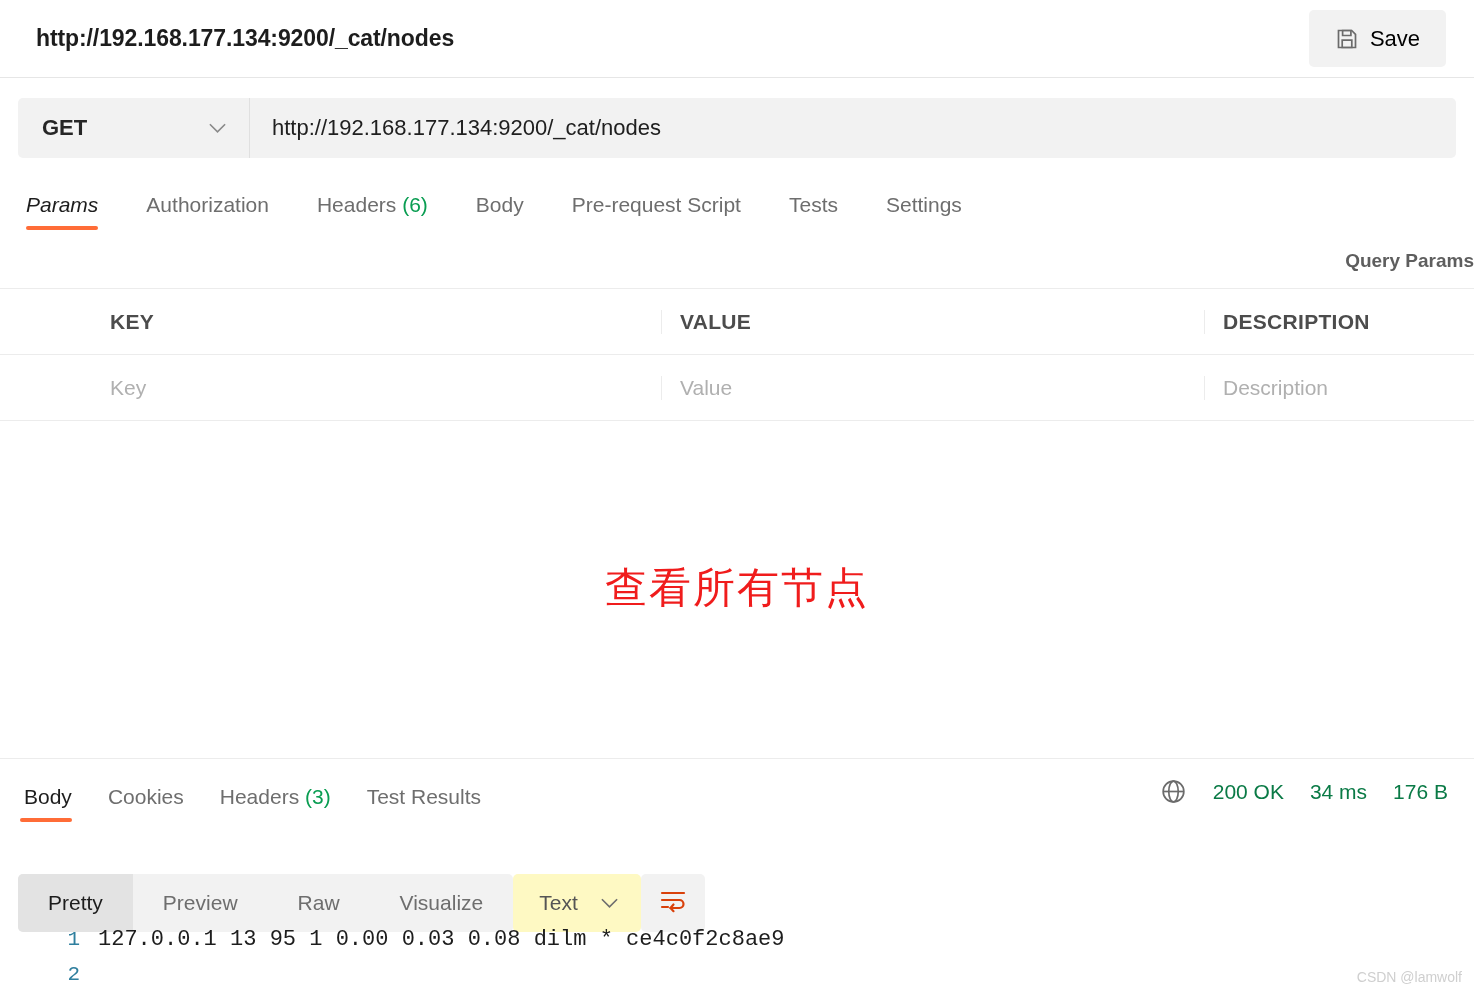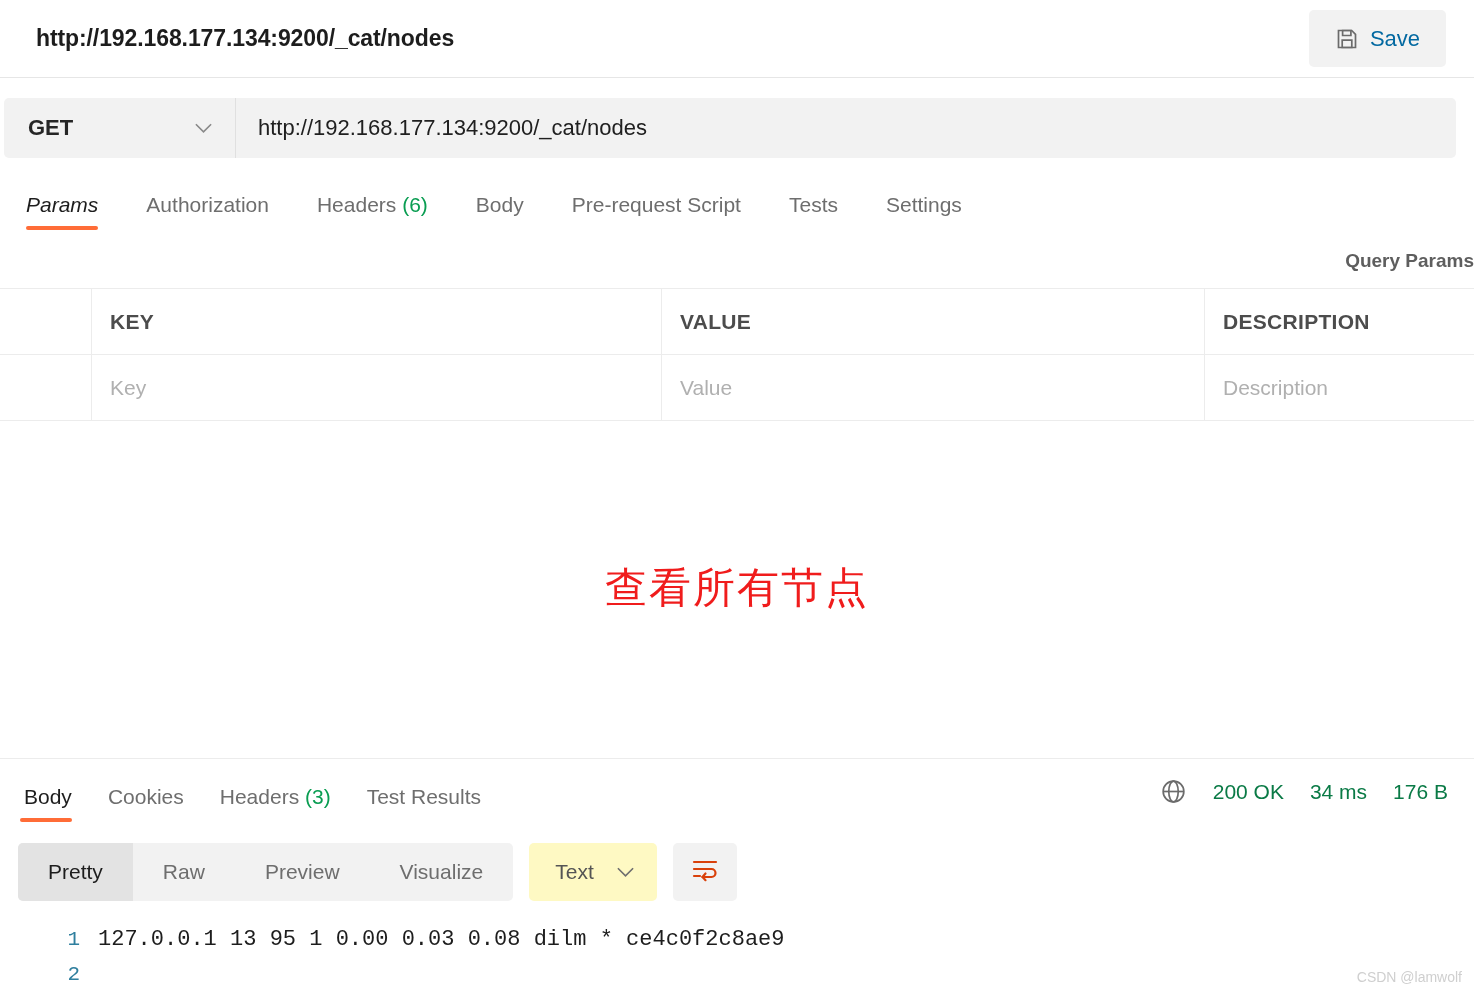"Save" .save-btn .save-label { color: #0369a1 -> #000000 }
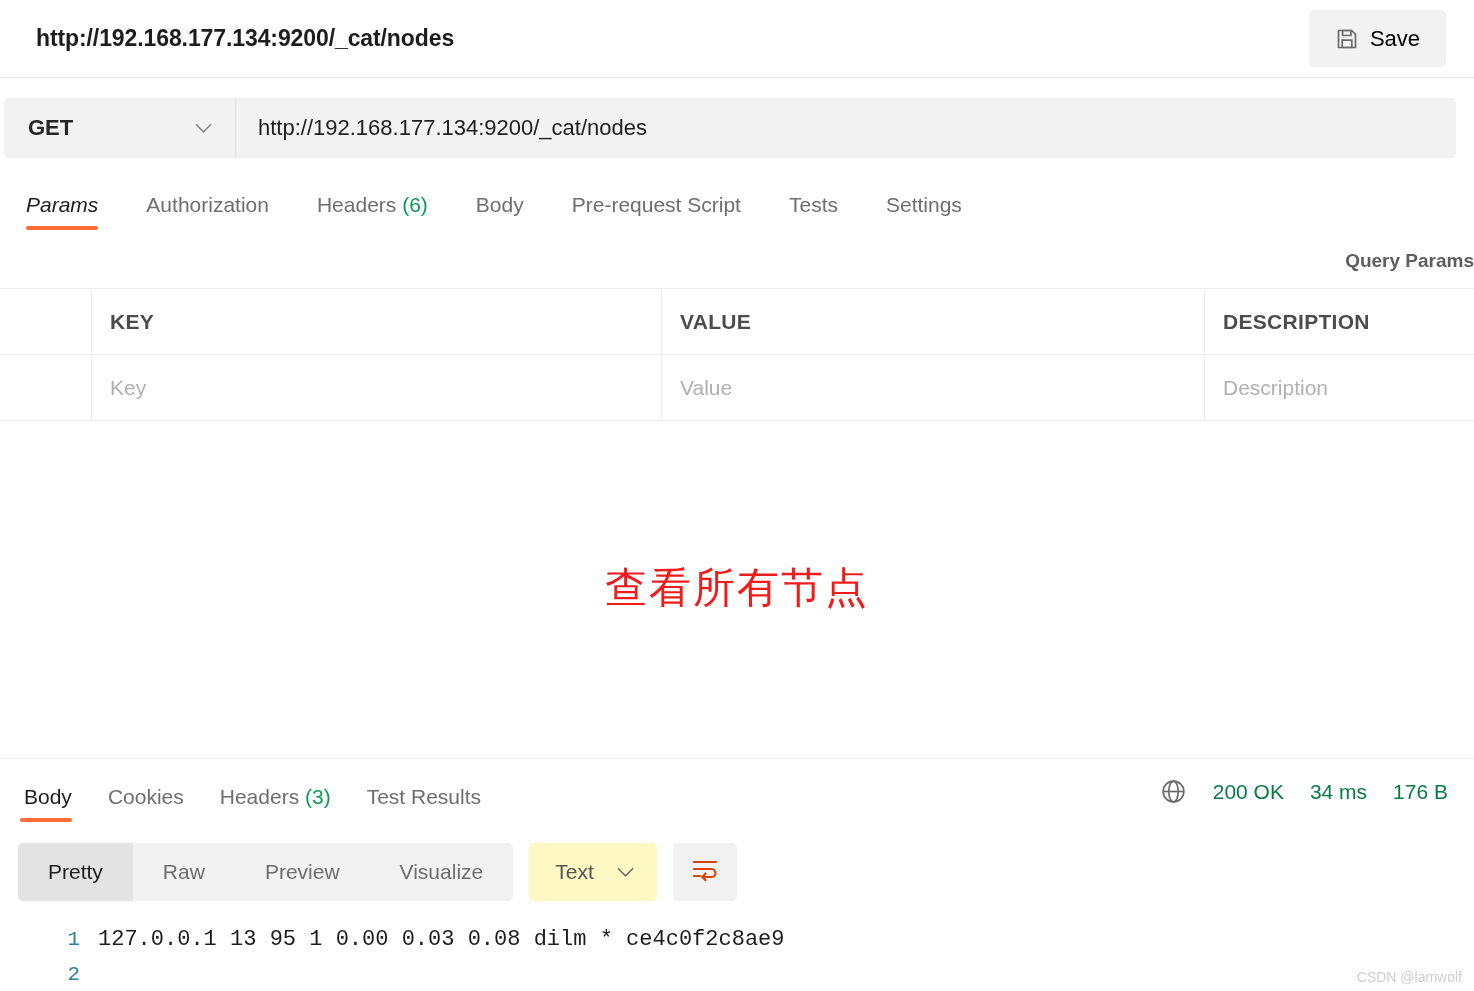"GET" .urlbar-wrap { padding: 20px 18px 0 4px -> 20px 18px 0 18px }
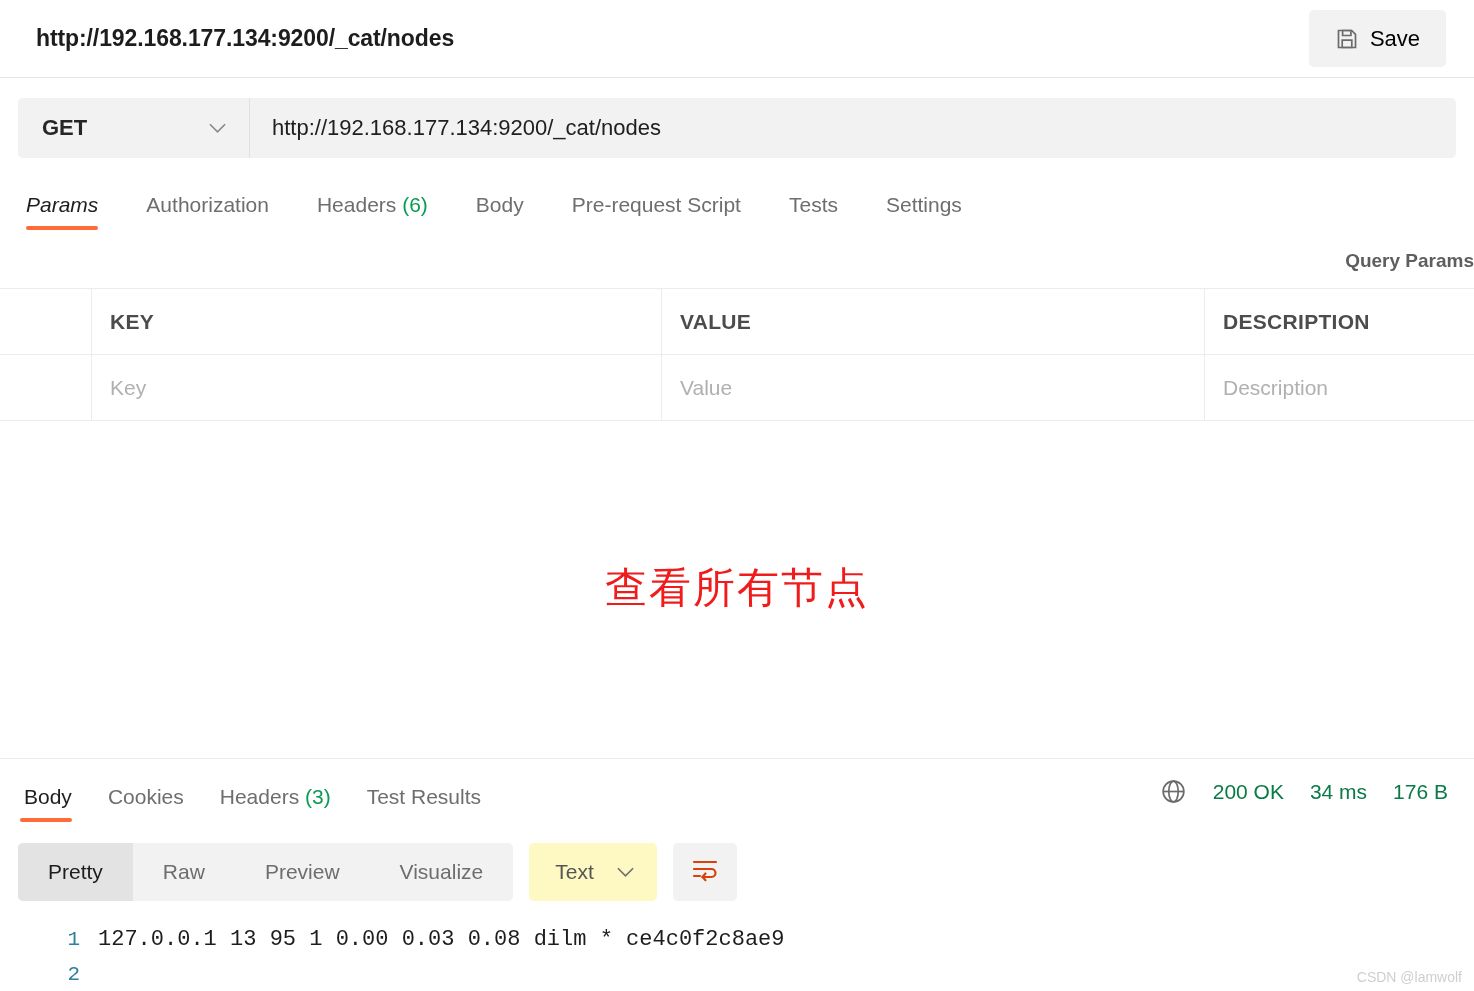"KEY" .trow { align-items: none -> center }
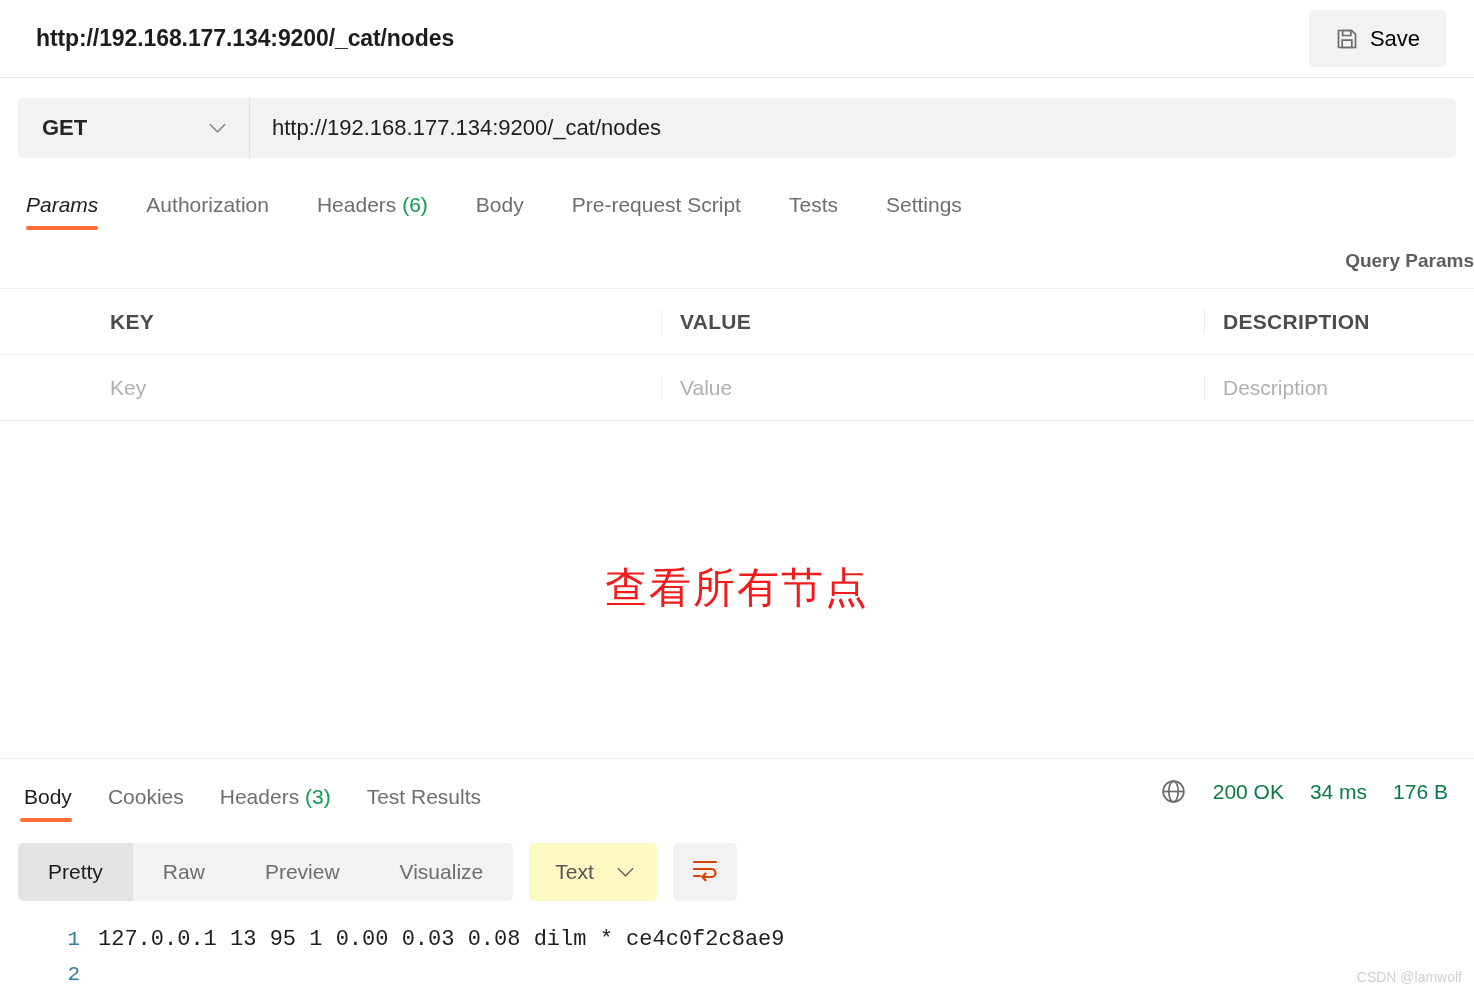"Pretty" .fmt-bar { gap: 16px -> none; top: 843px -> 874px }
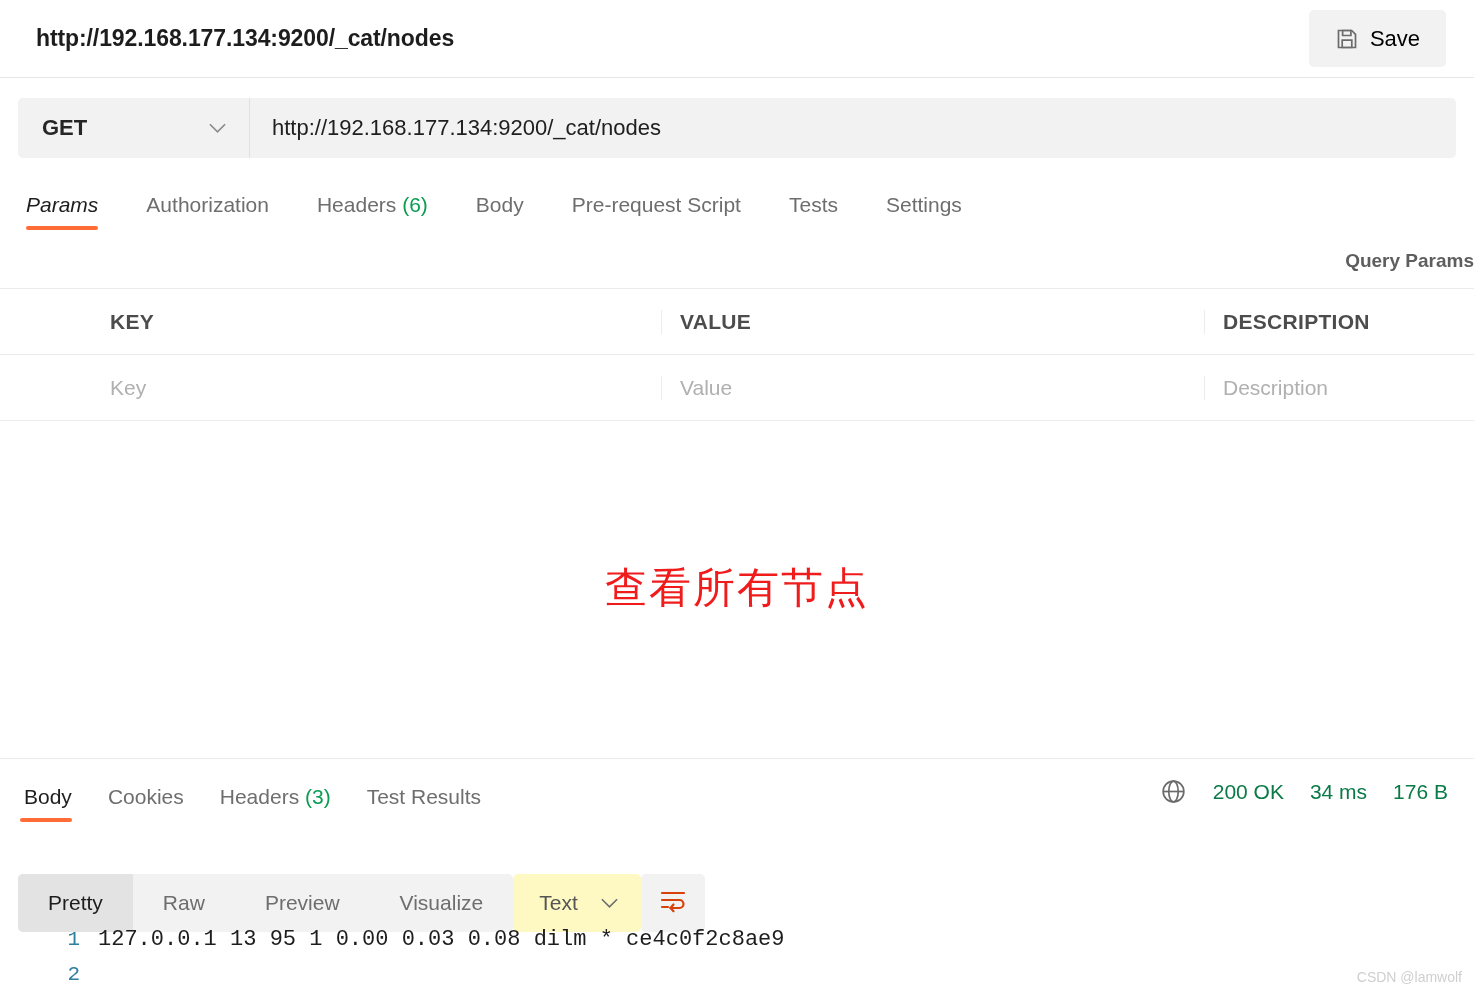"Raw" div.seg-item { order: before "Preview" -> after "Preview" }
